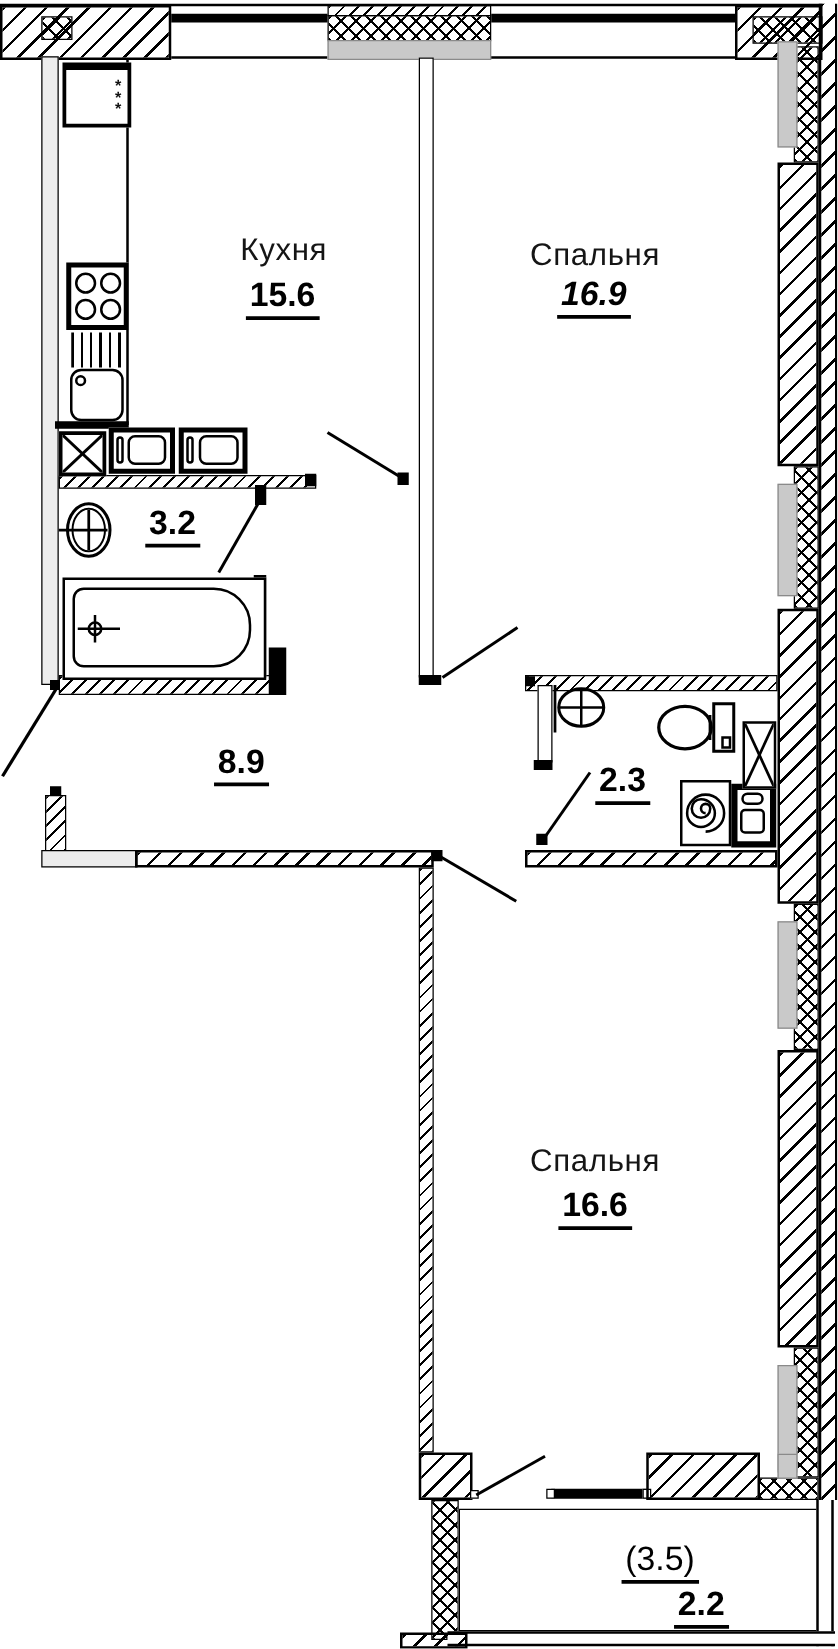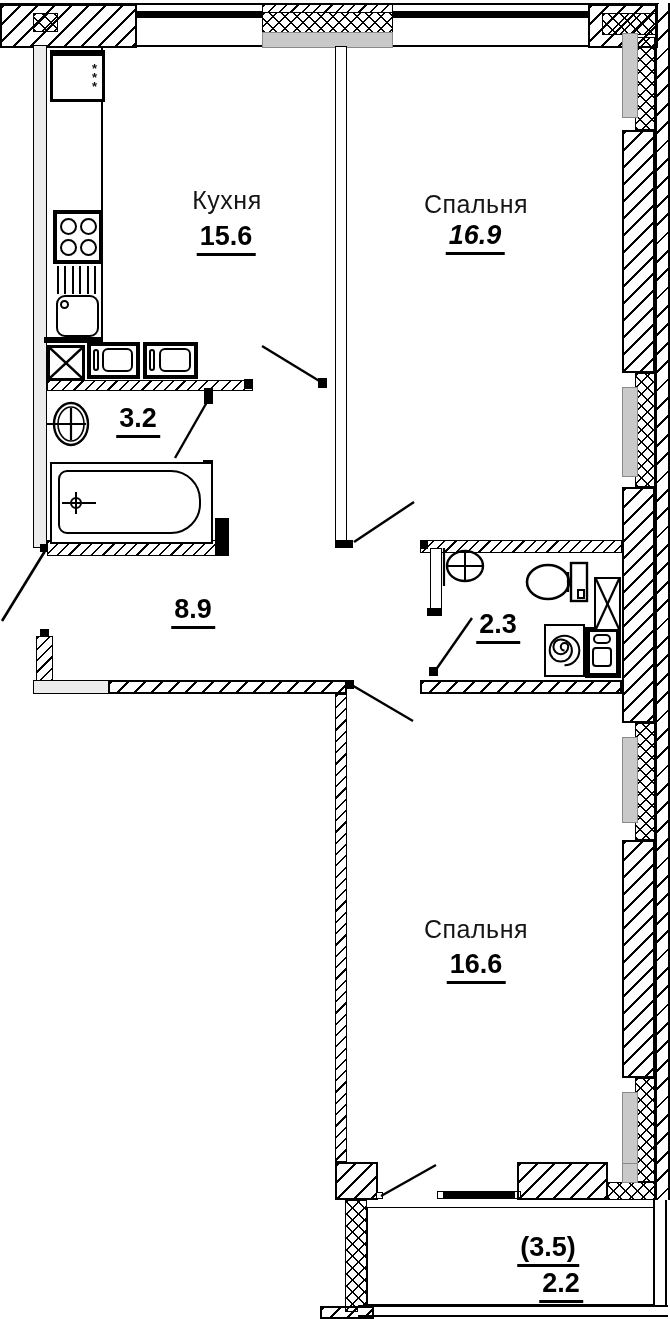"(3.5)" div.room-area { font-weight: bold -> normal; margin-left: 20px -> none }
